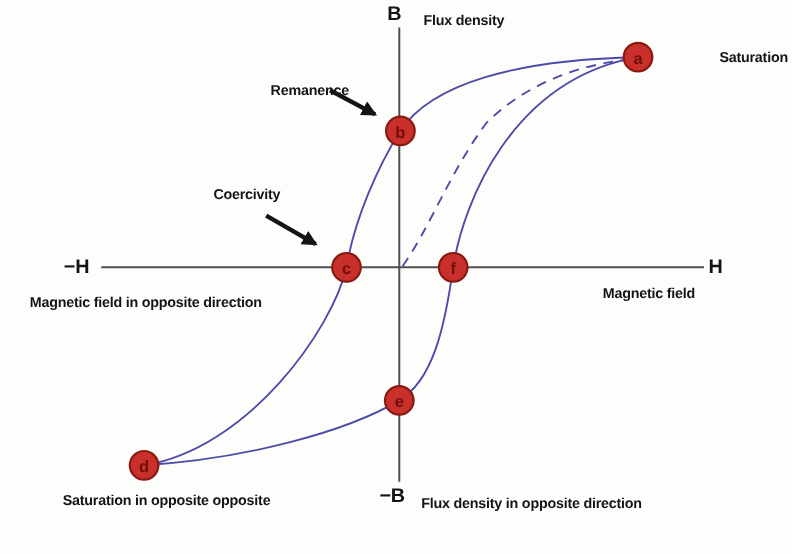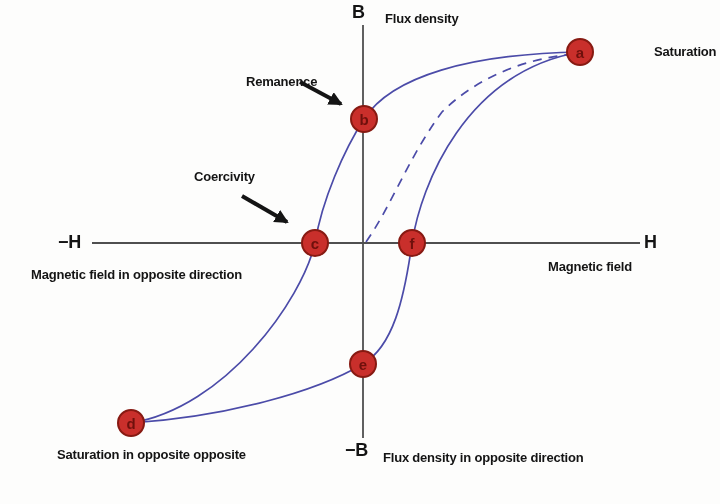"Magnetic field in opposite direction" .lbl.wrap { text-align: right -> none }
